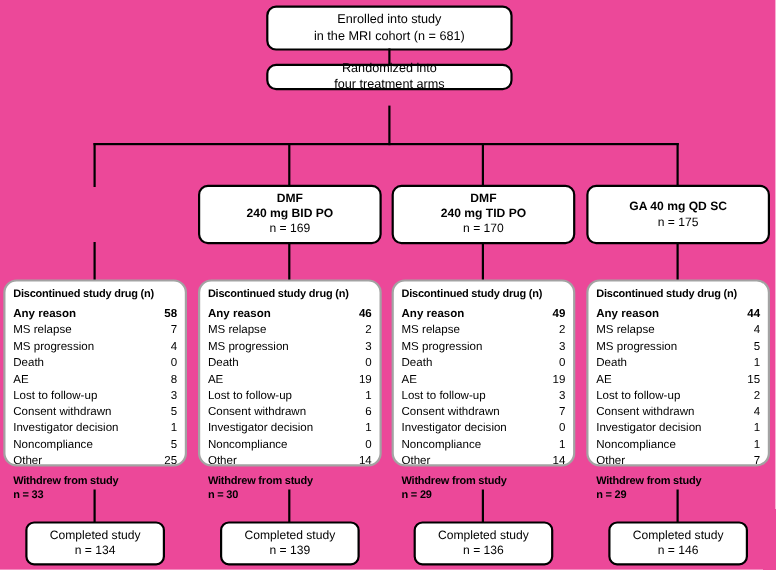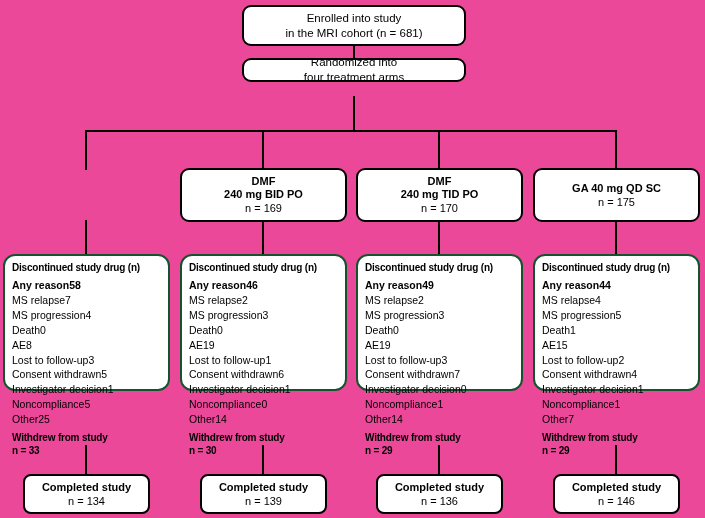"Discontinued study drug (n)" .disc-box { border: 2px solid #14532d -> 2px solid #a3a3a3; height: 137px -> 170px }
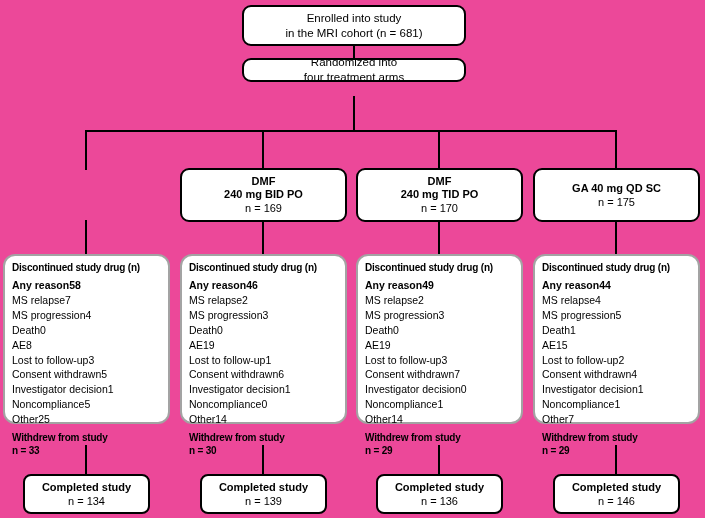"Any reason" .row { justify-content: none -> space-between }
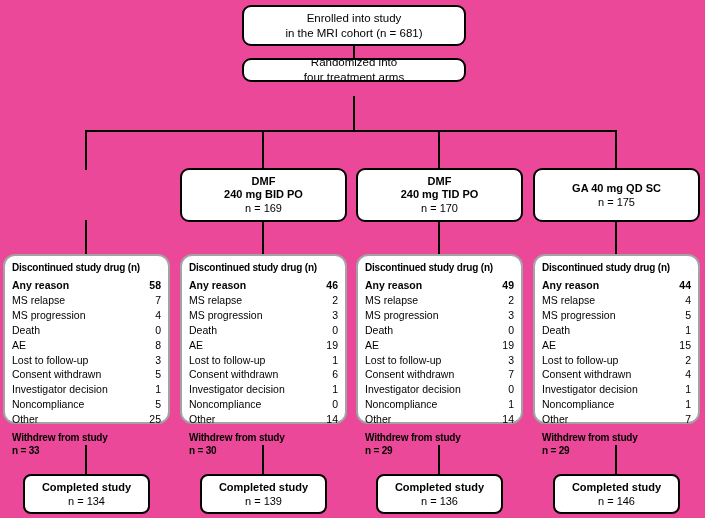"Completed study" .completed-box .completed-label { font-weight: bold -> normal }
